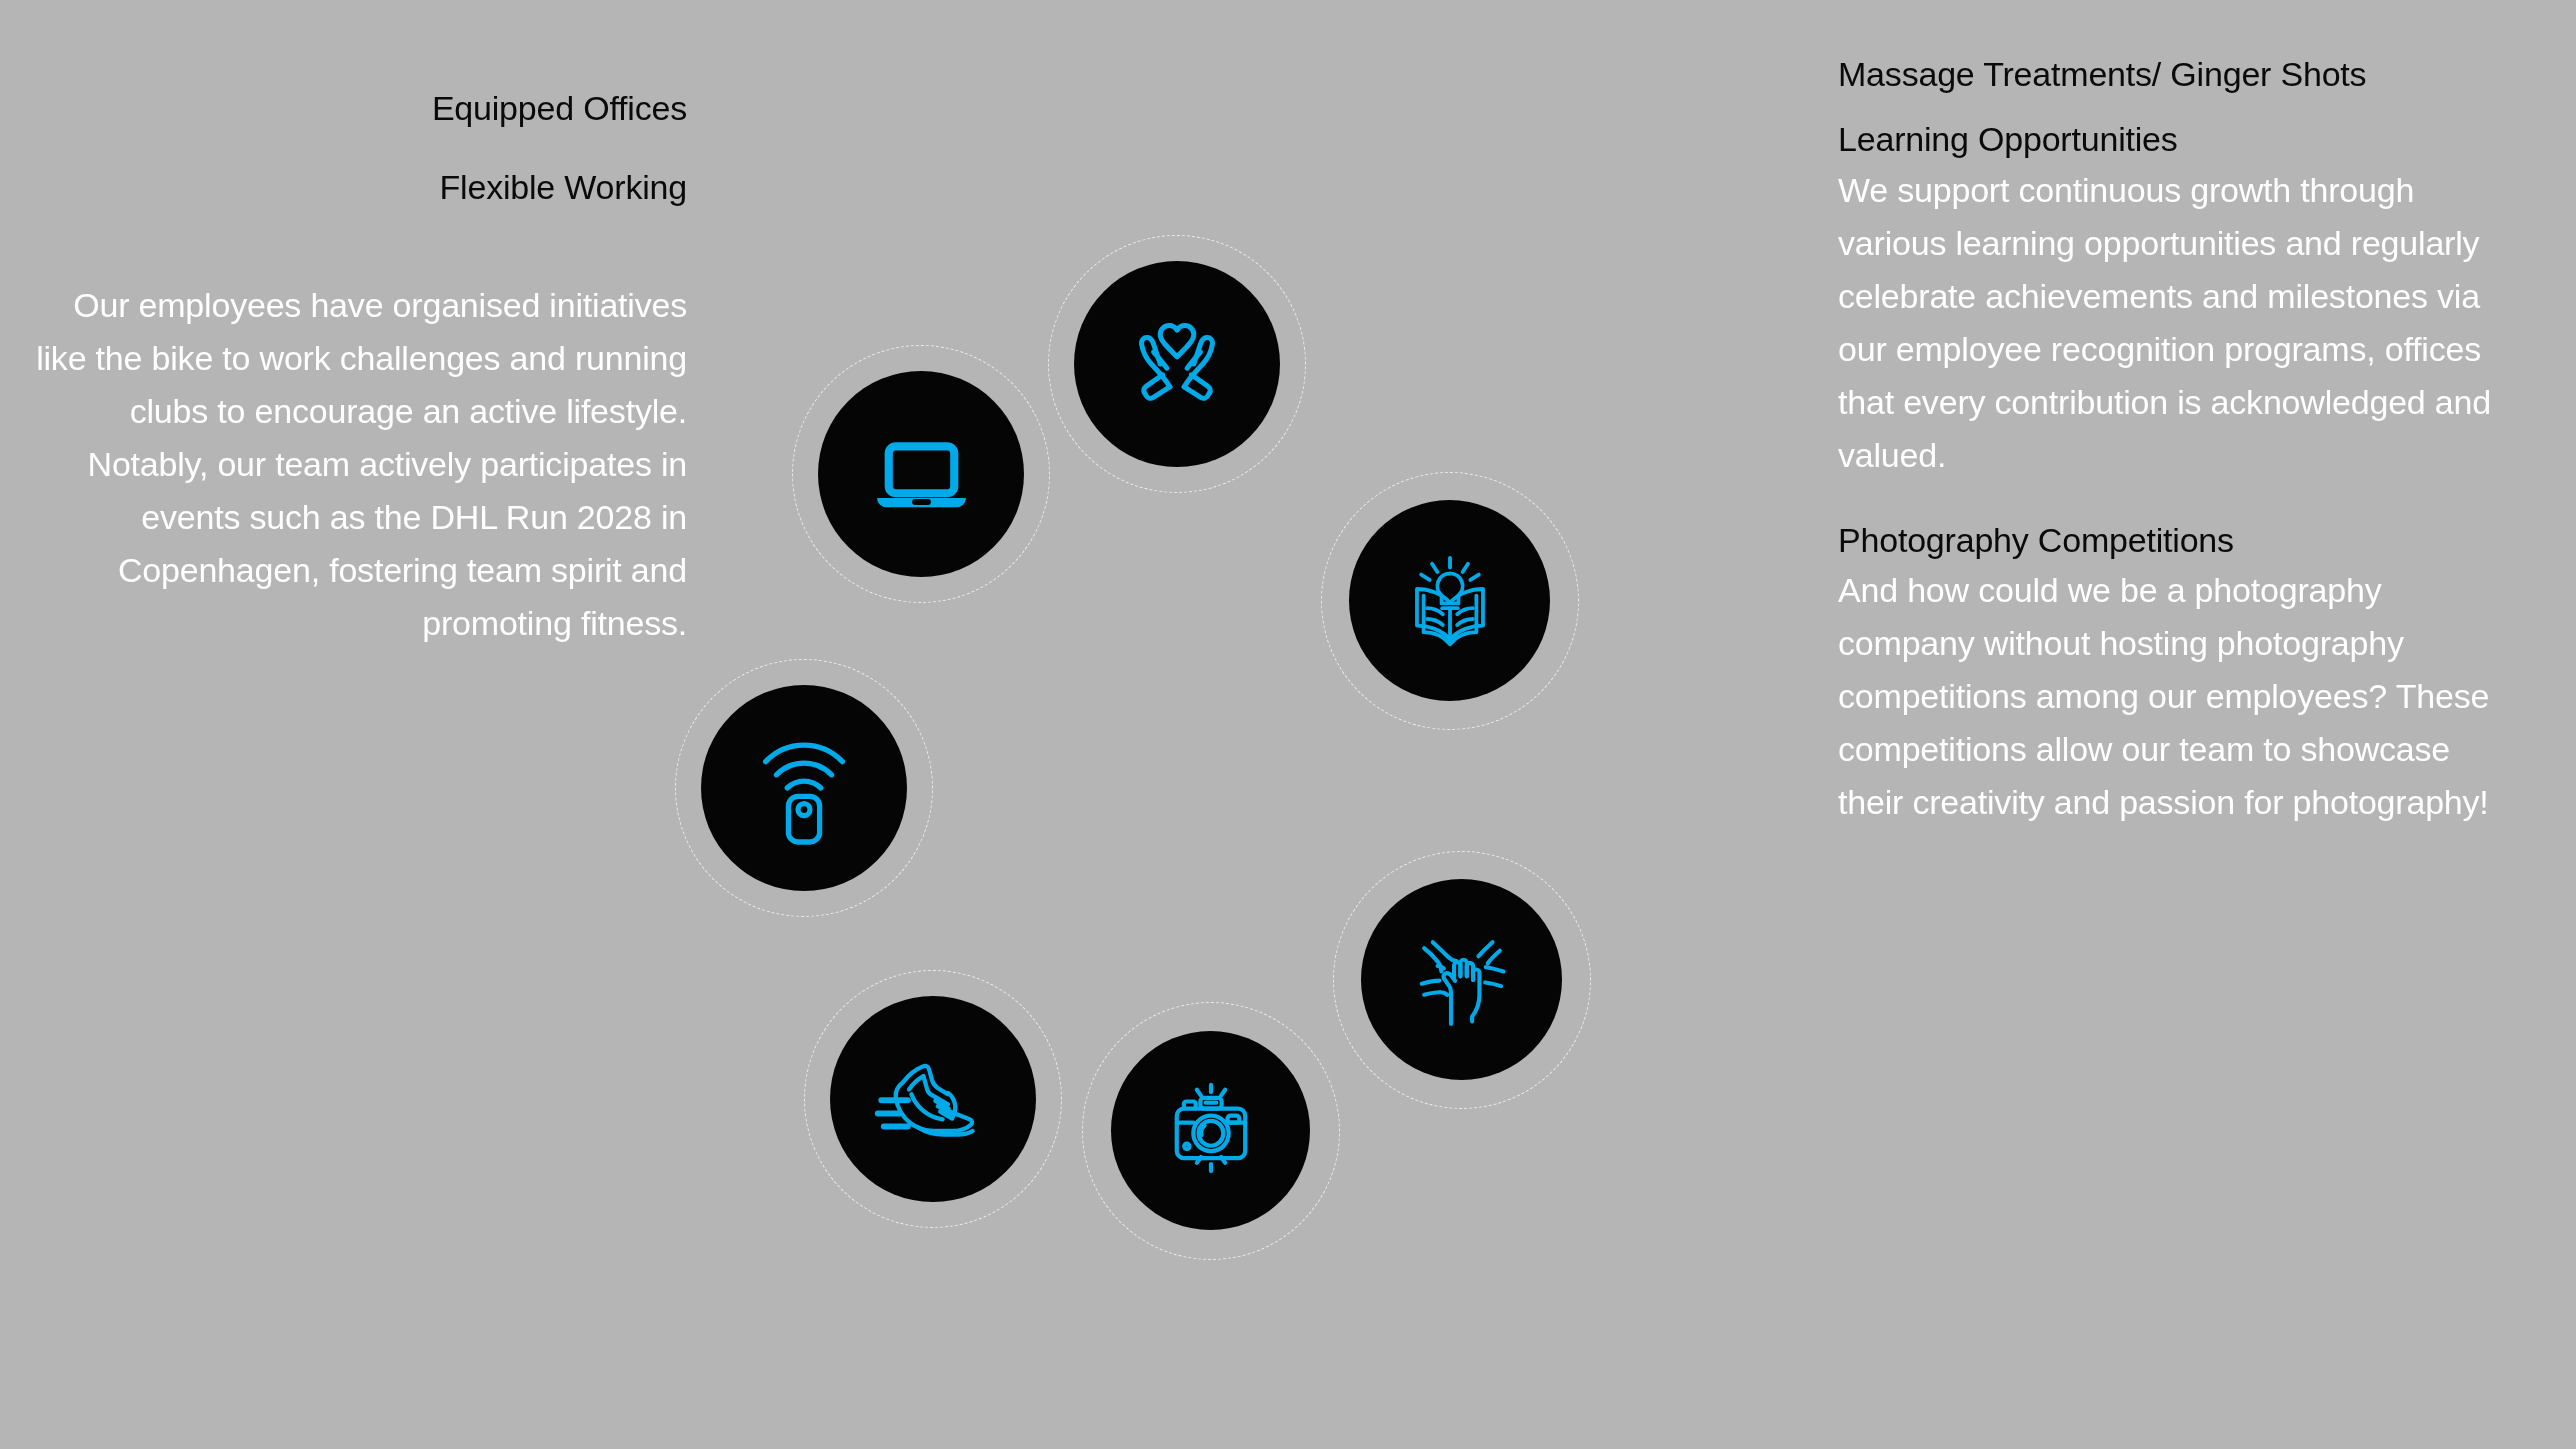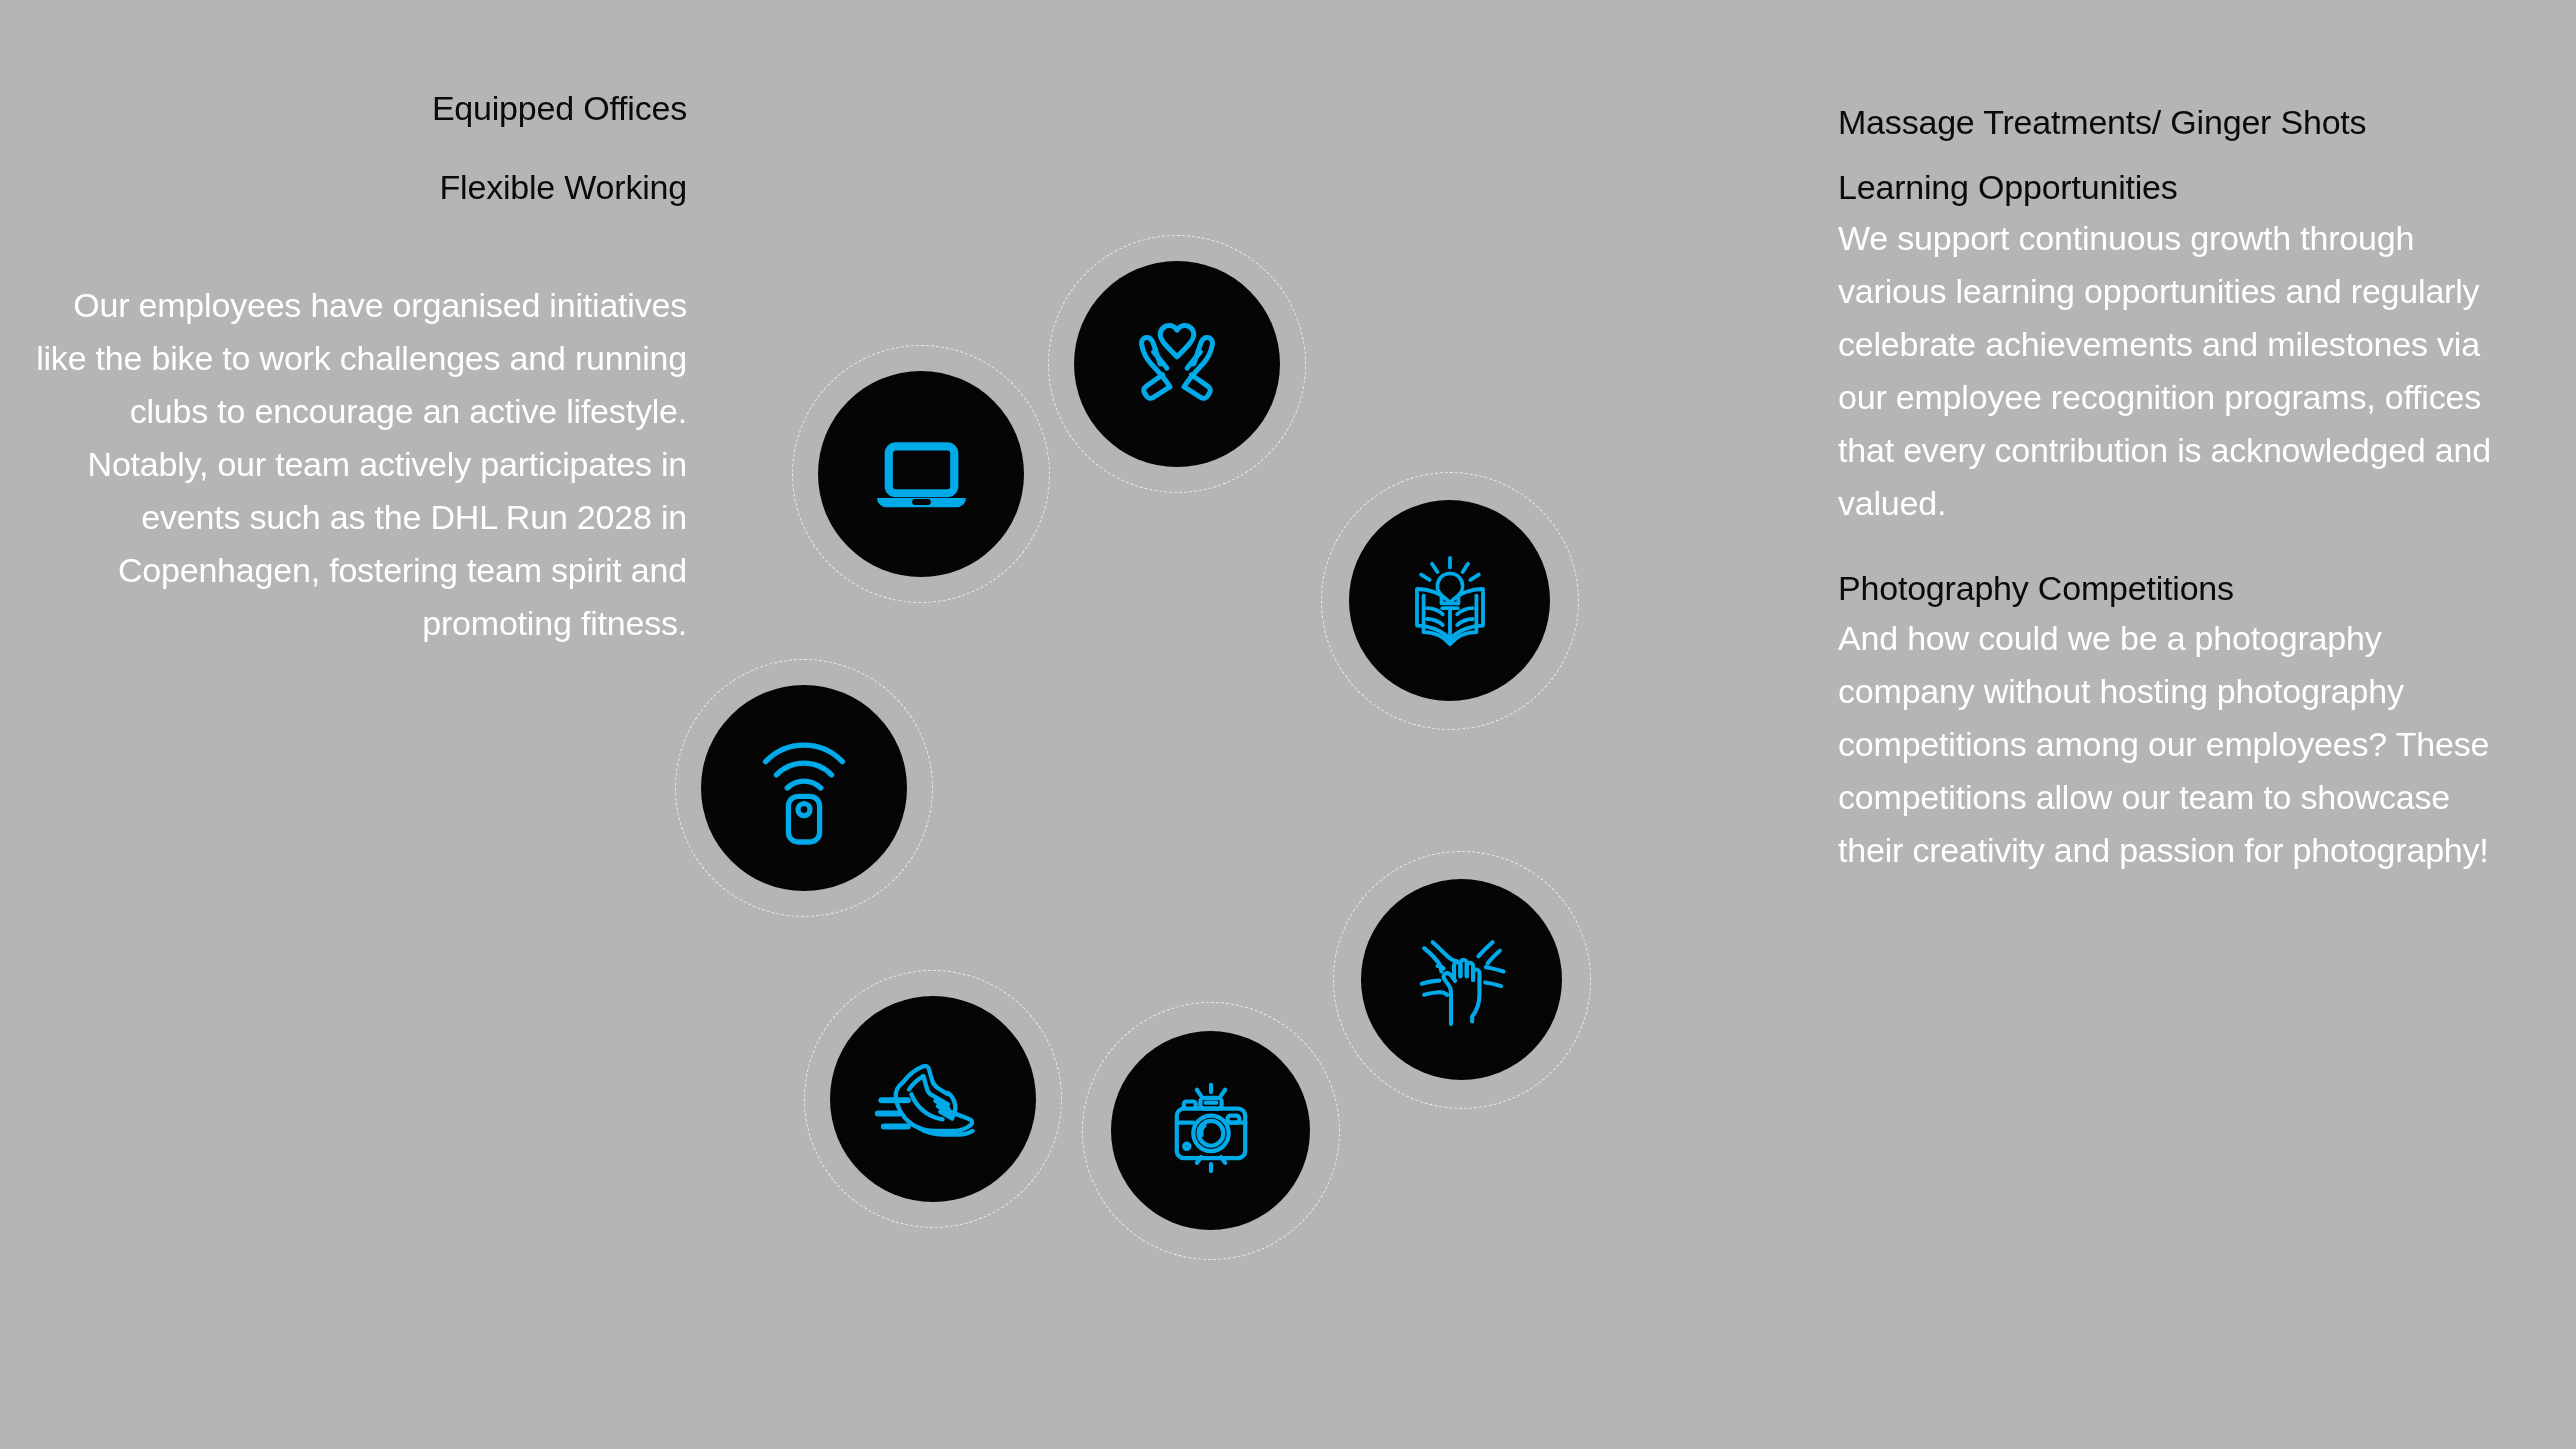"Massage Treatments/ Ginger Shots" .col-right { margin-top: 48px -> none }
